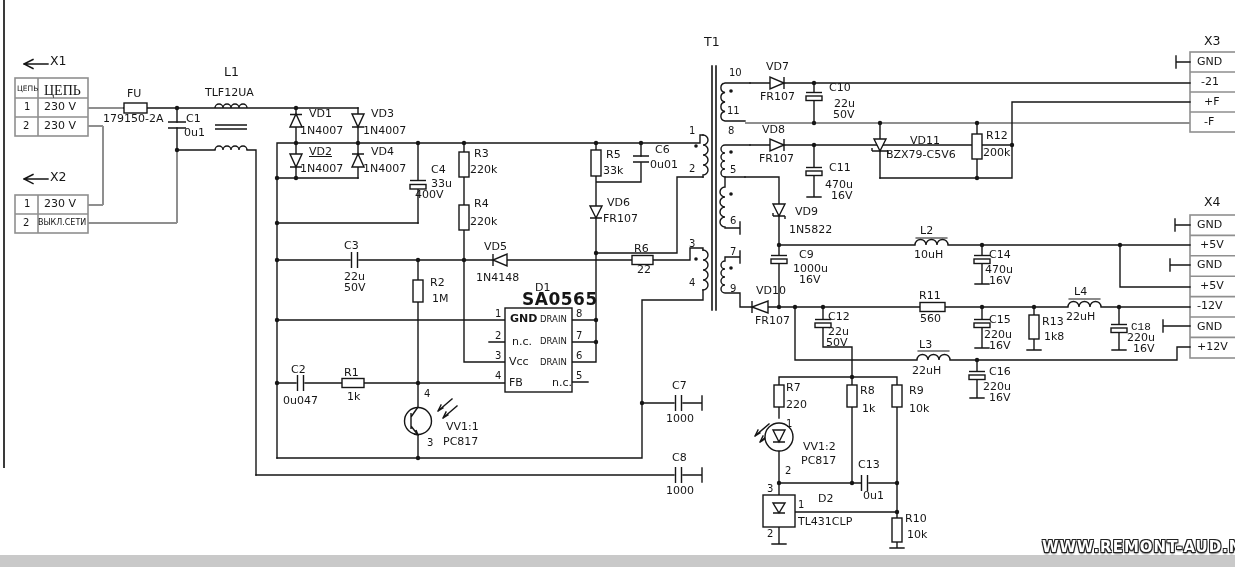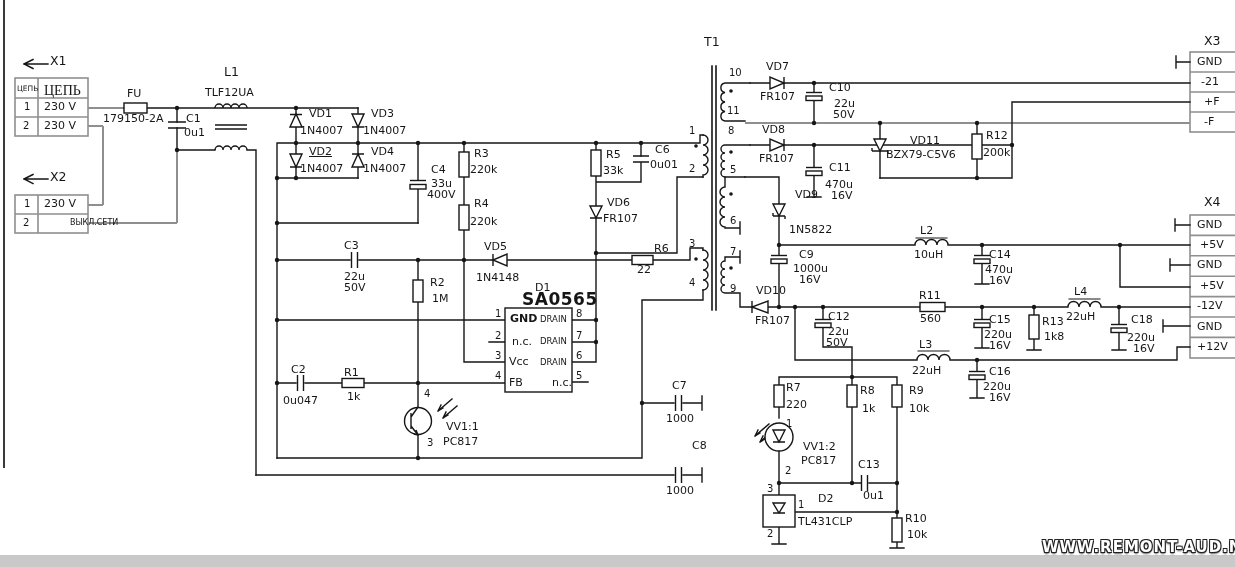"400V" span { left: 427px -> 415px }
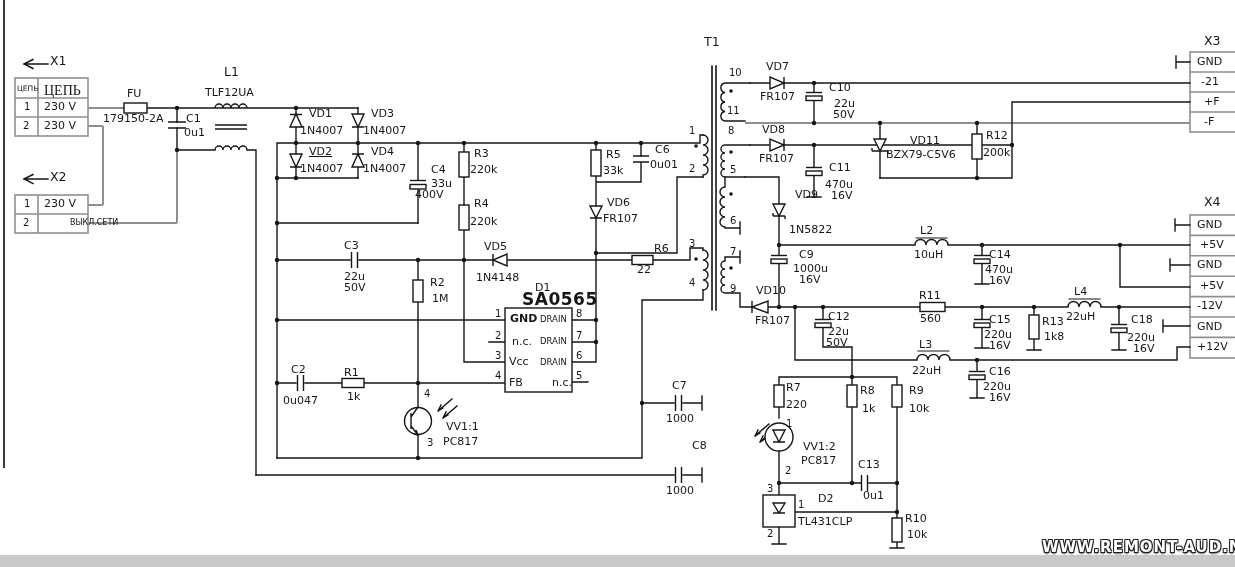"VD9" span { top: 189px -> 206px }
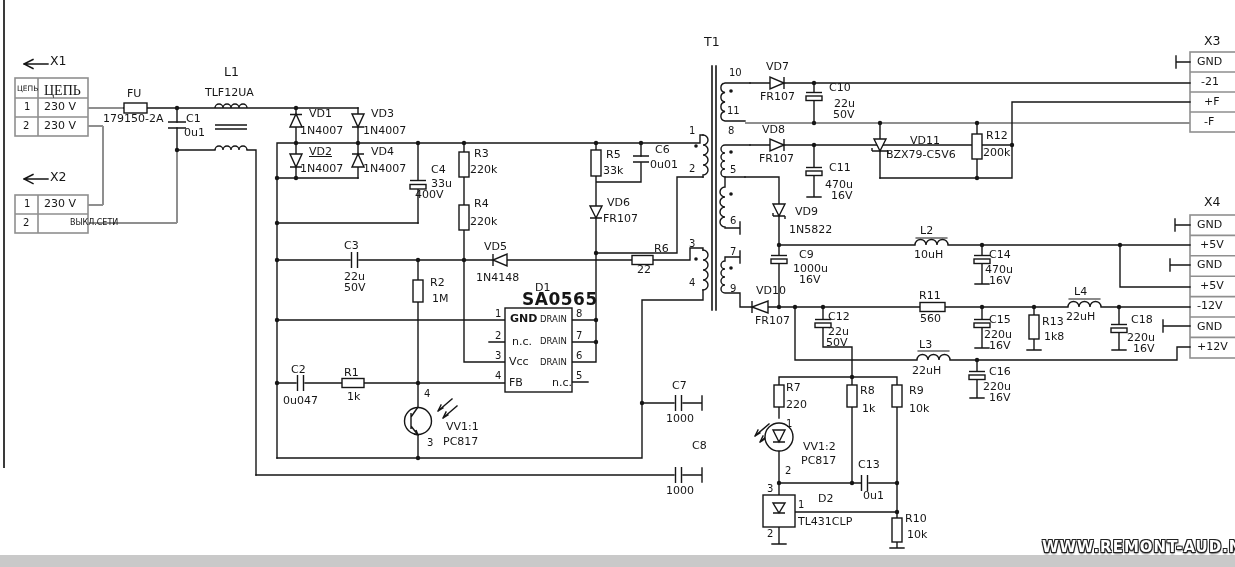"ВЫКЛ.СЕТИ" span.s8 { padding-left: 32px -> none }
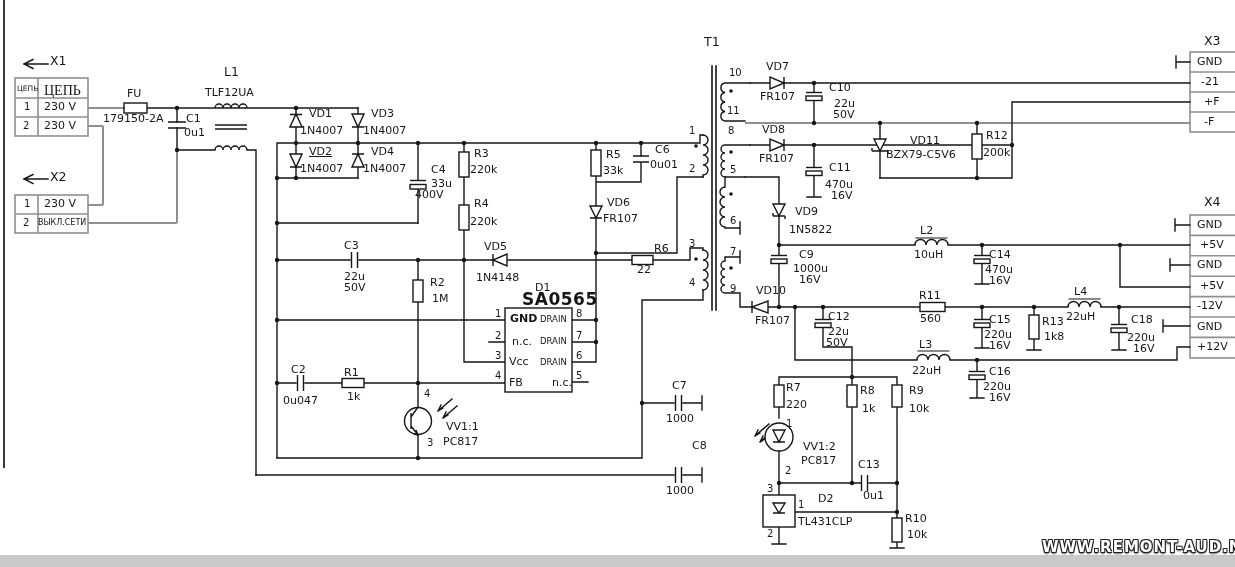"R6" span { margin-left: 20px -> none }
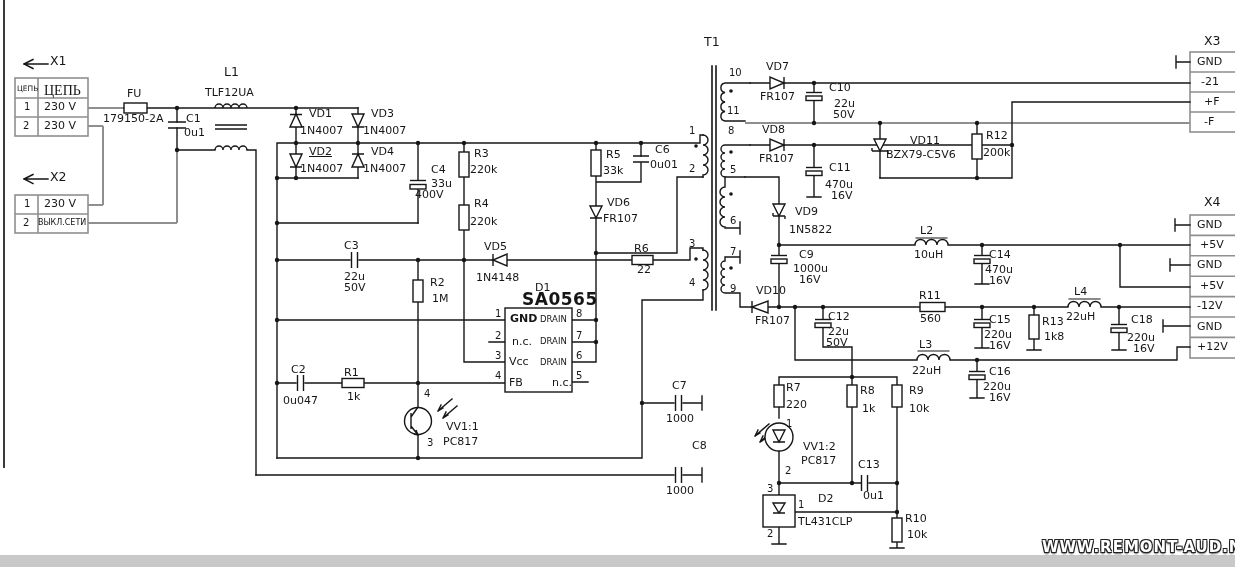"C18" span { font-family: none -> Liberation Mono, monospace; top: 314px -> 322px }
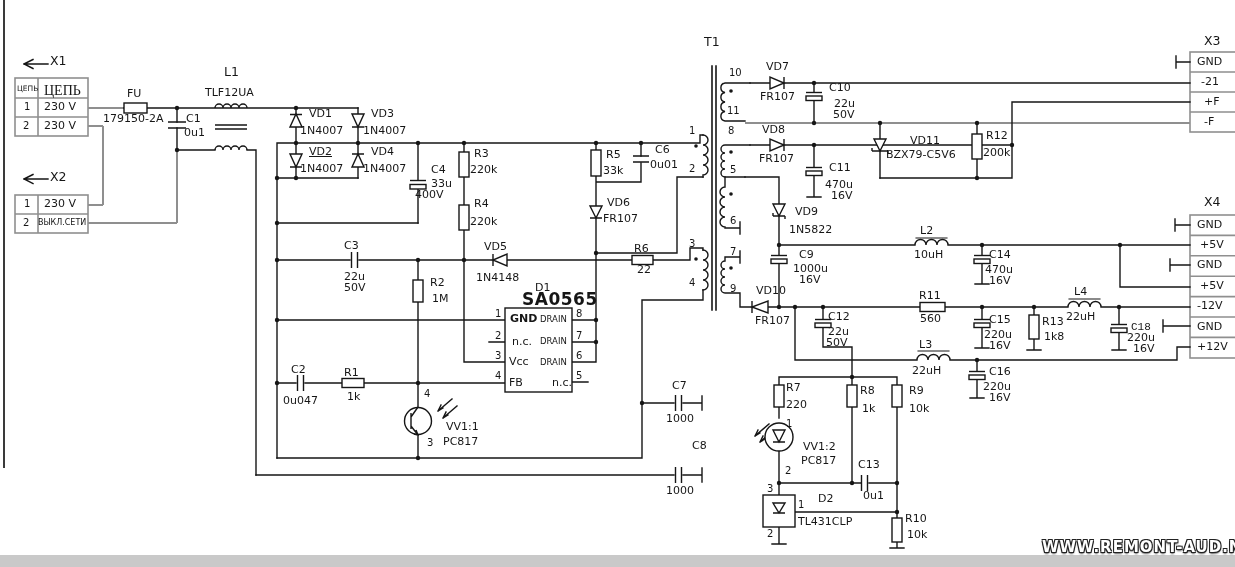"C8" span { margin-left: 20px -> none; top: 440px -> 452px }
